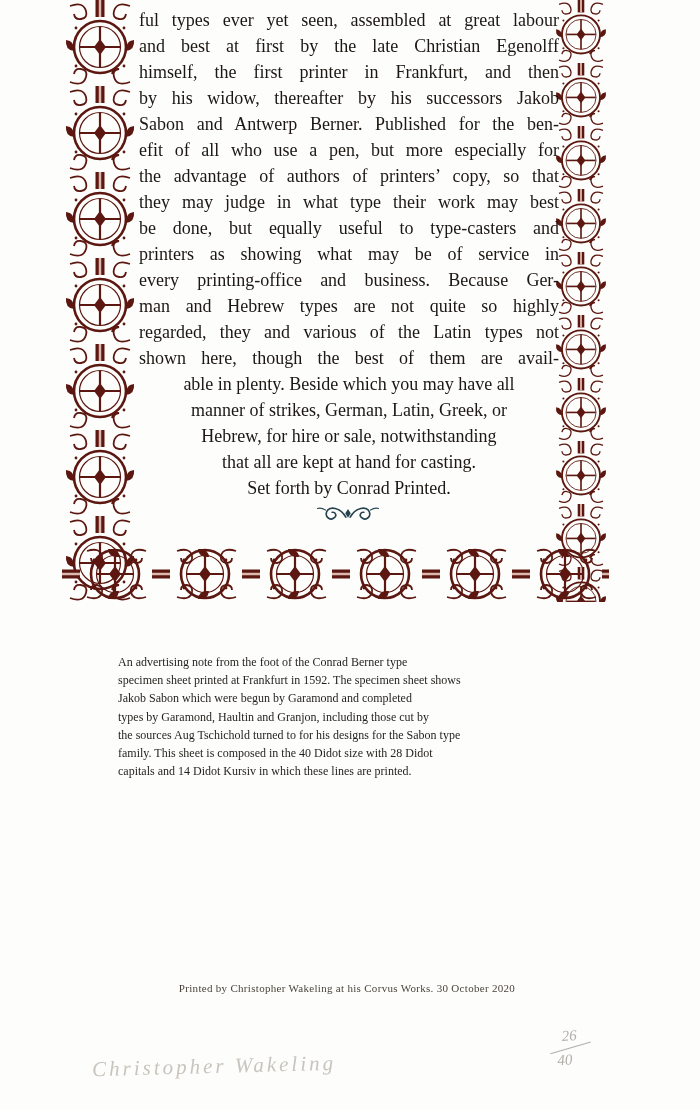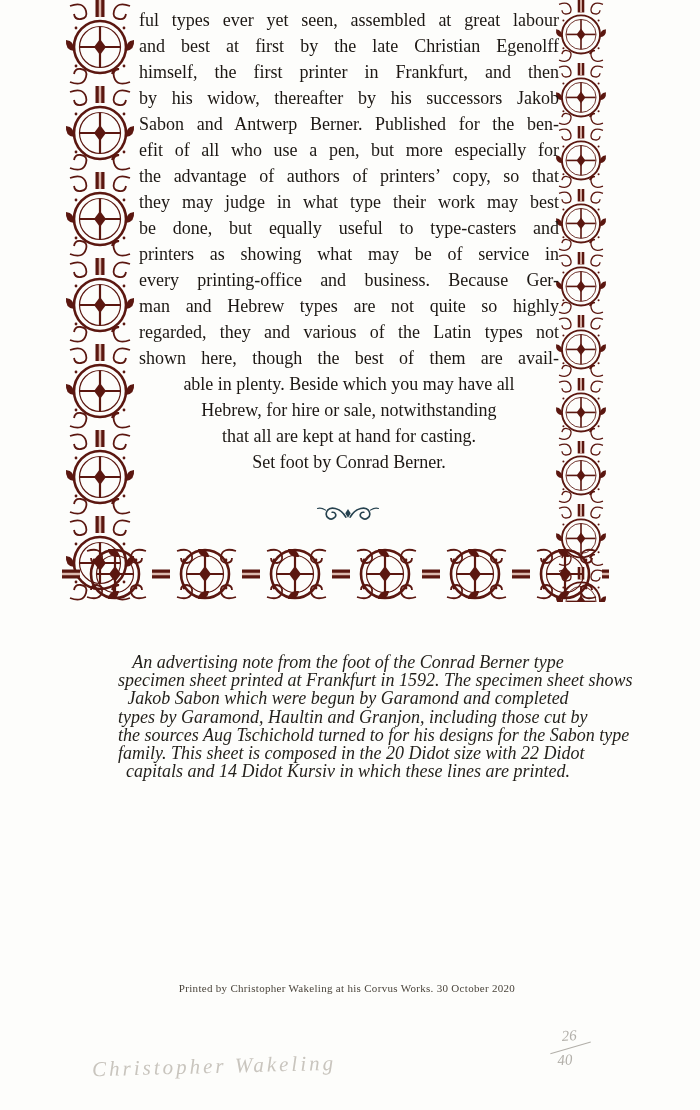"manner of strikes, German, Latin," div.cent { html: none -> <div>manner of strikes, German, Latin, Greek, or</div> }
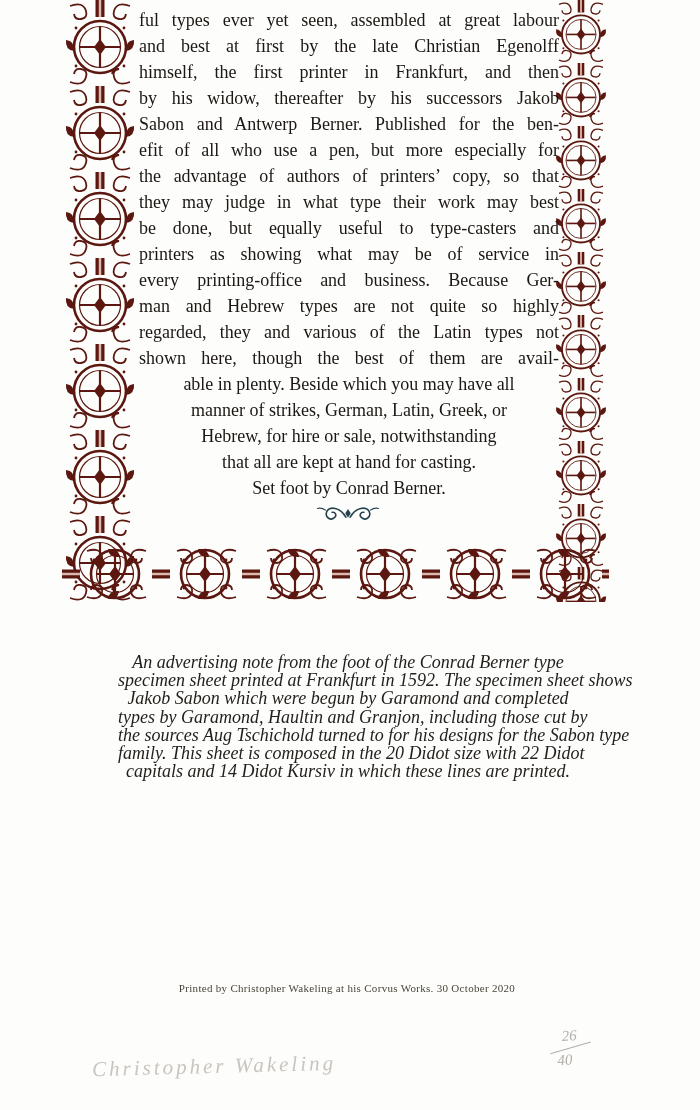"Set foot by Conrad Berner." div.cent { text: foot by Conrad Berner -> forth by Conrad Printed }
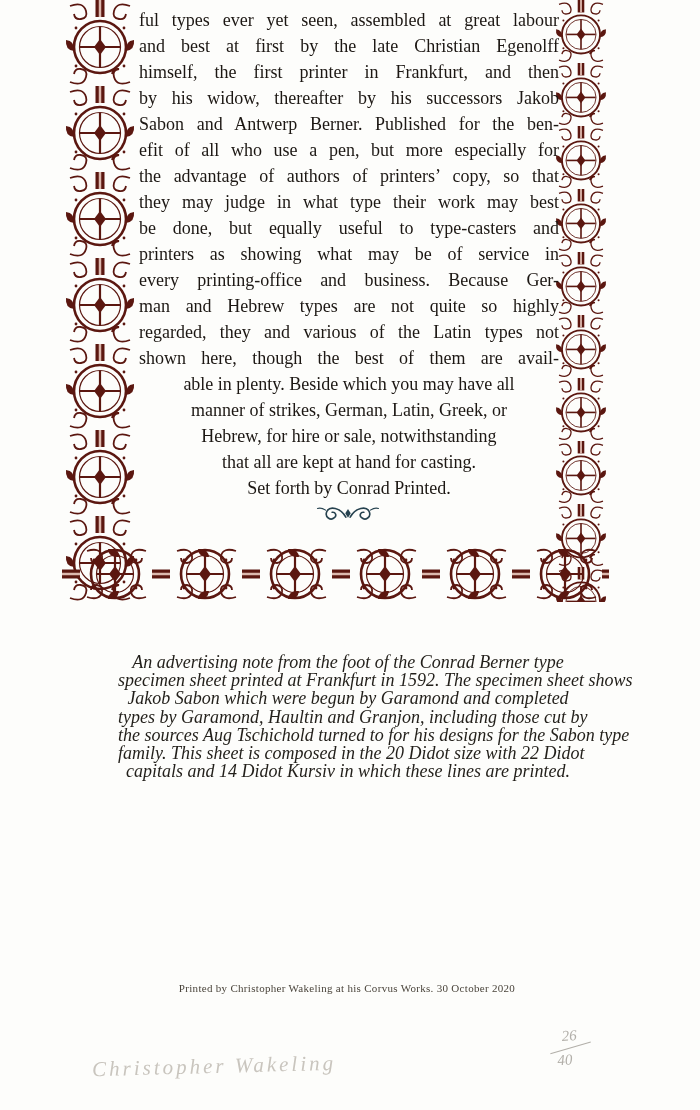"An advertising note from the" .note { font-size: 18px -> 12px; font-style: italic -> none; text-align: center -> none }
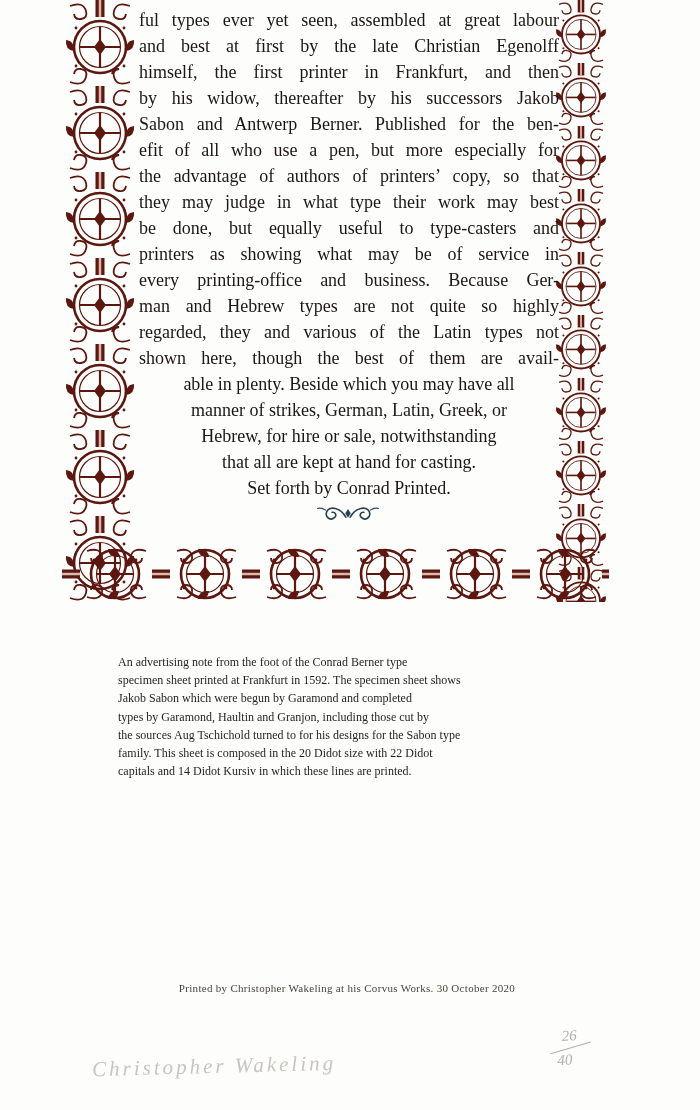"family. This sheet is composed" div { text: 20 Didot size with 22 -> 40 Didot size with 28 }
